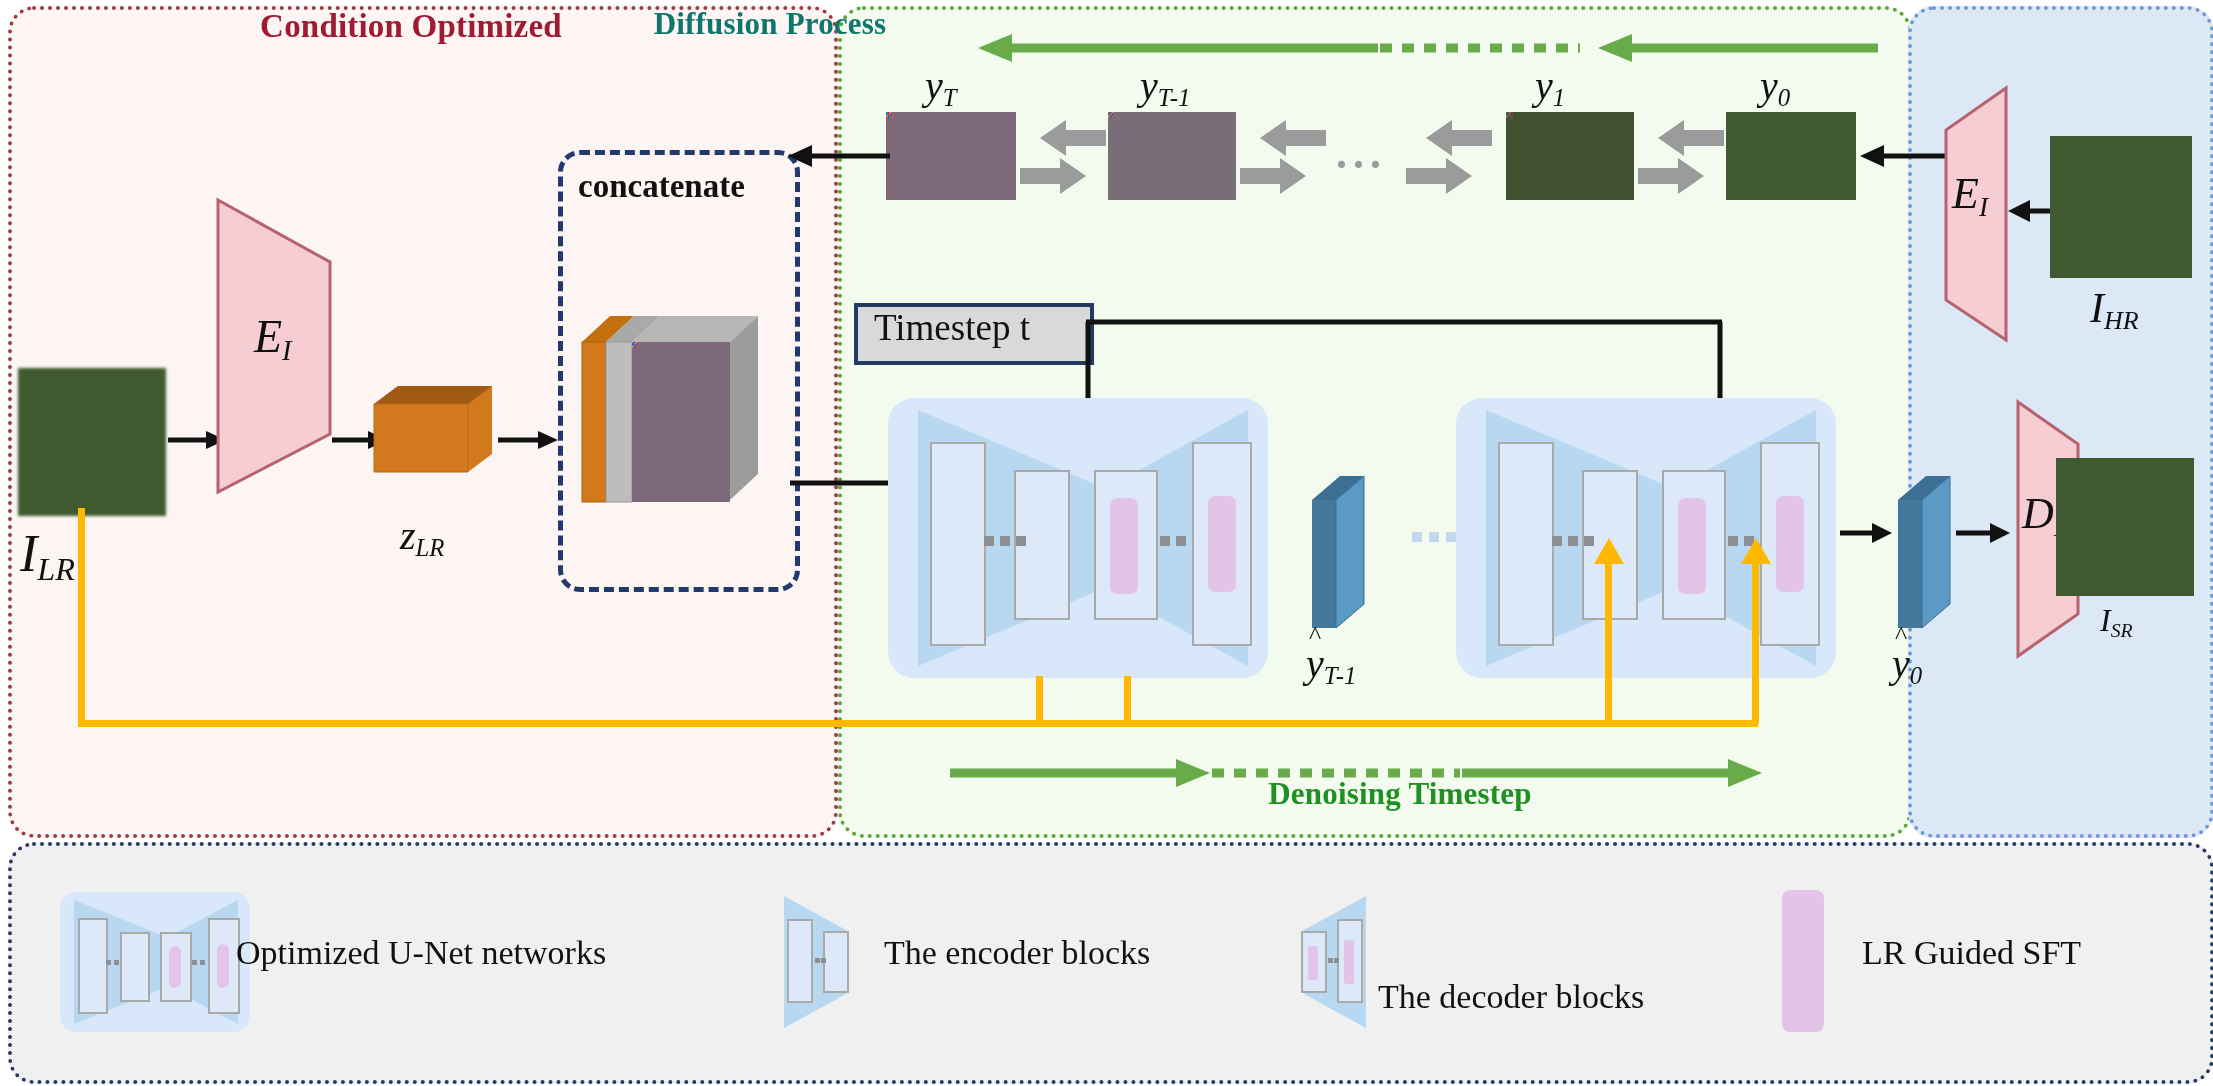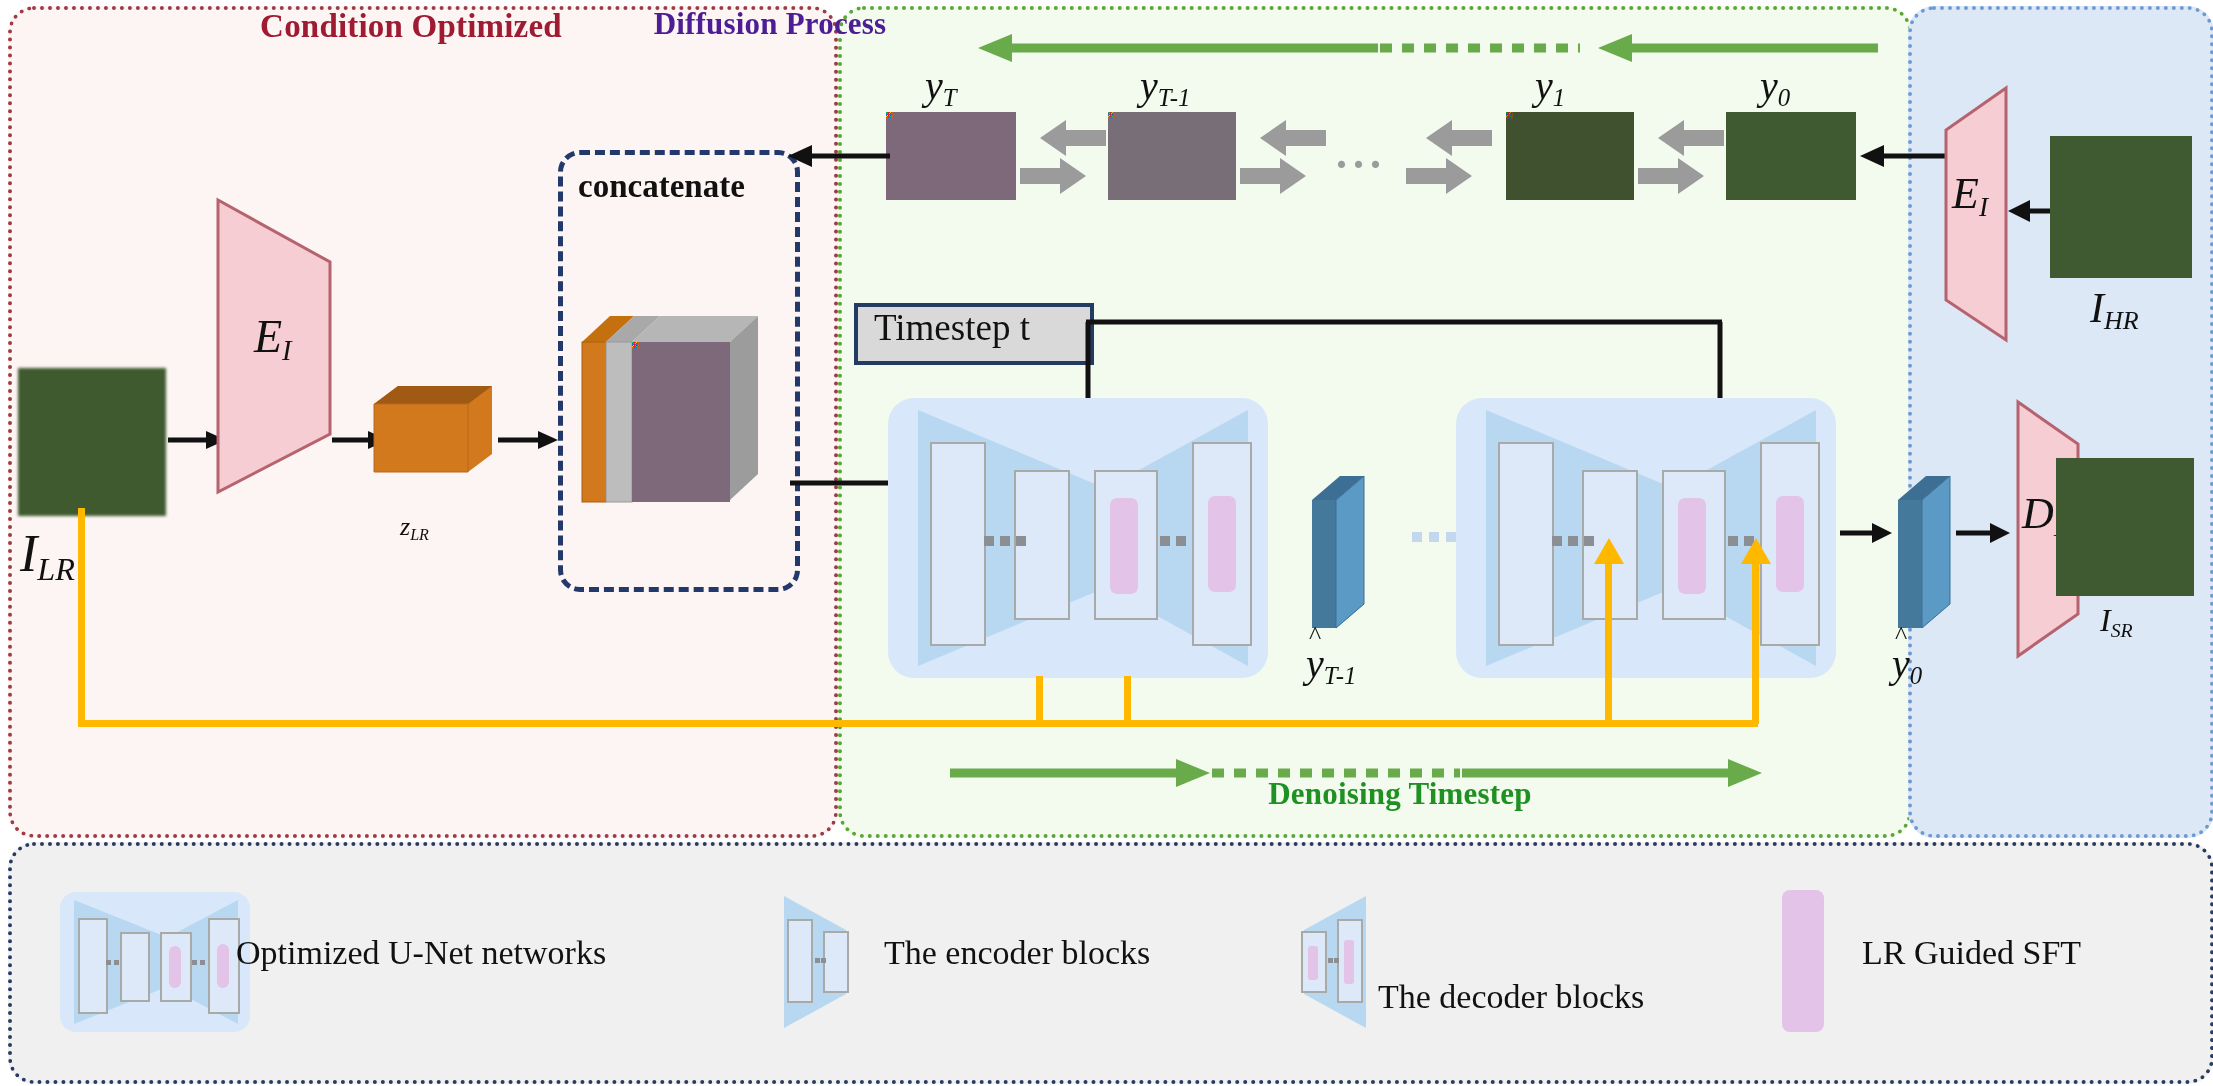"Diffusion Process" #title-diffusion { color: #4c1d95 -> #0f766e }
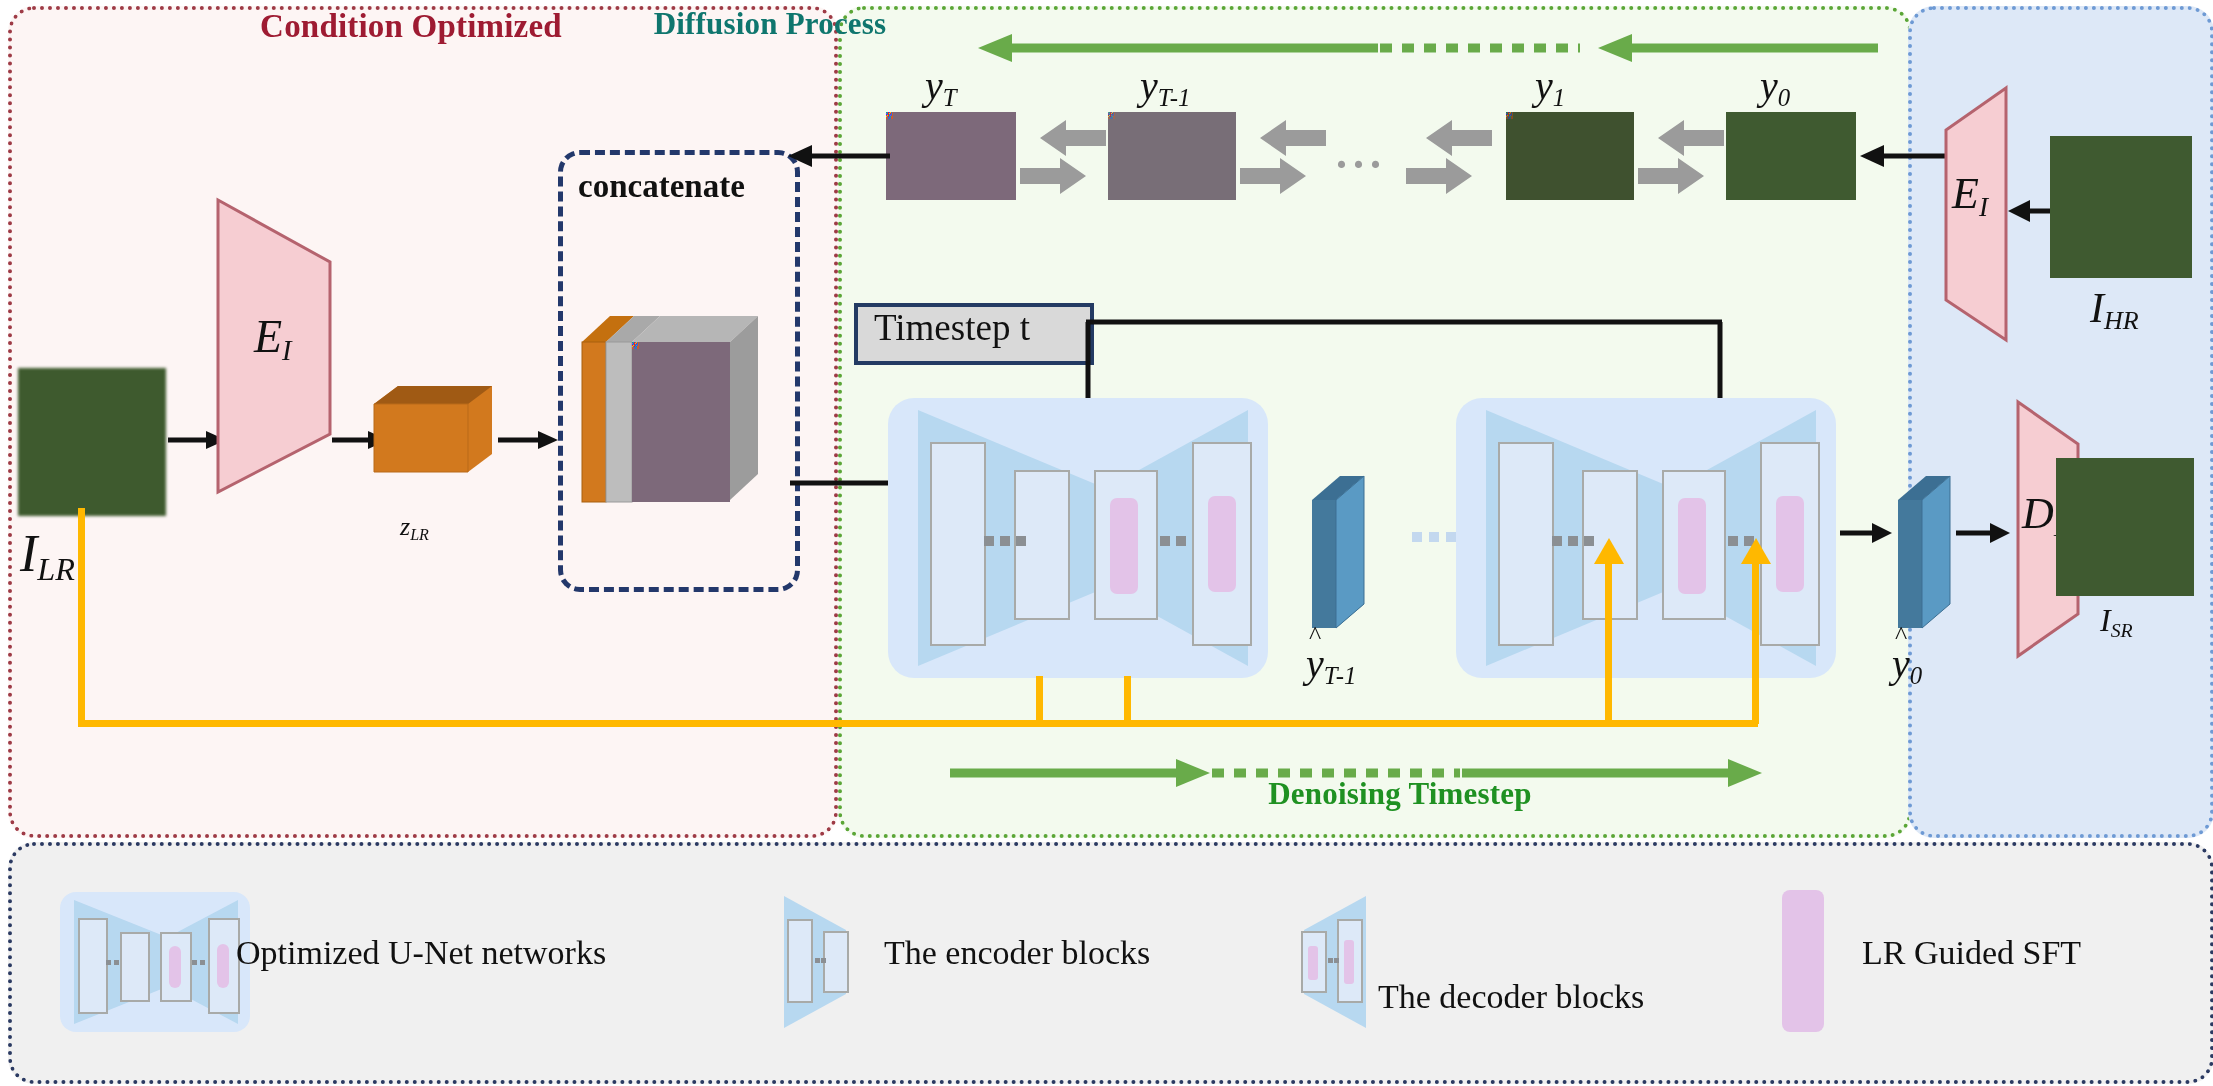"zLR" div.lbl { font-size: 26px -> 40px }
